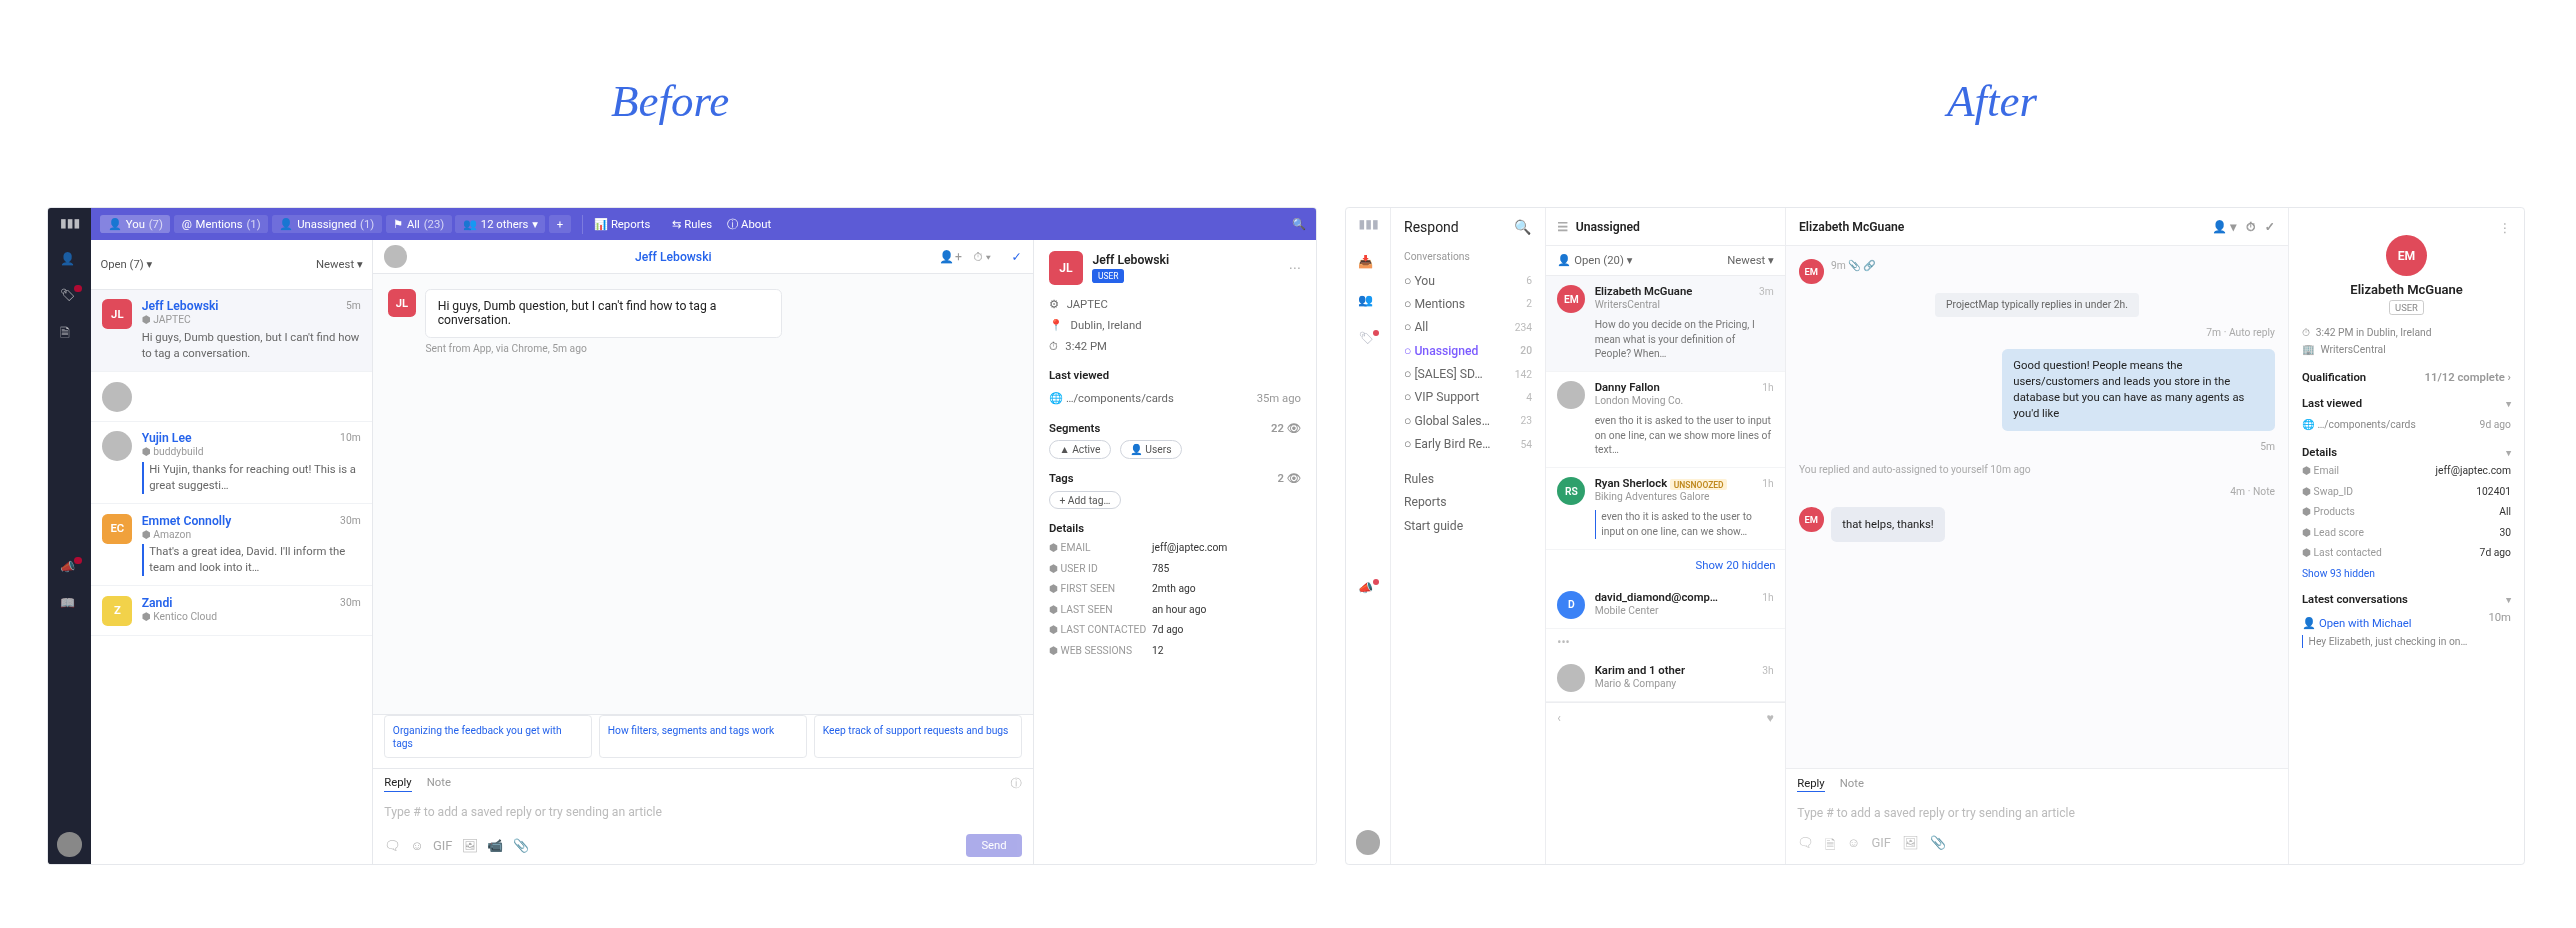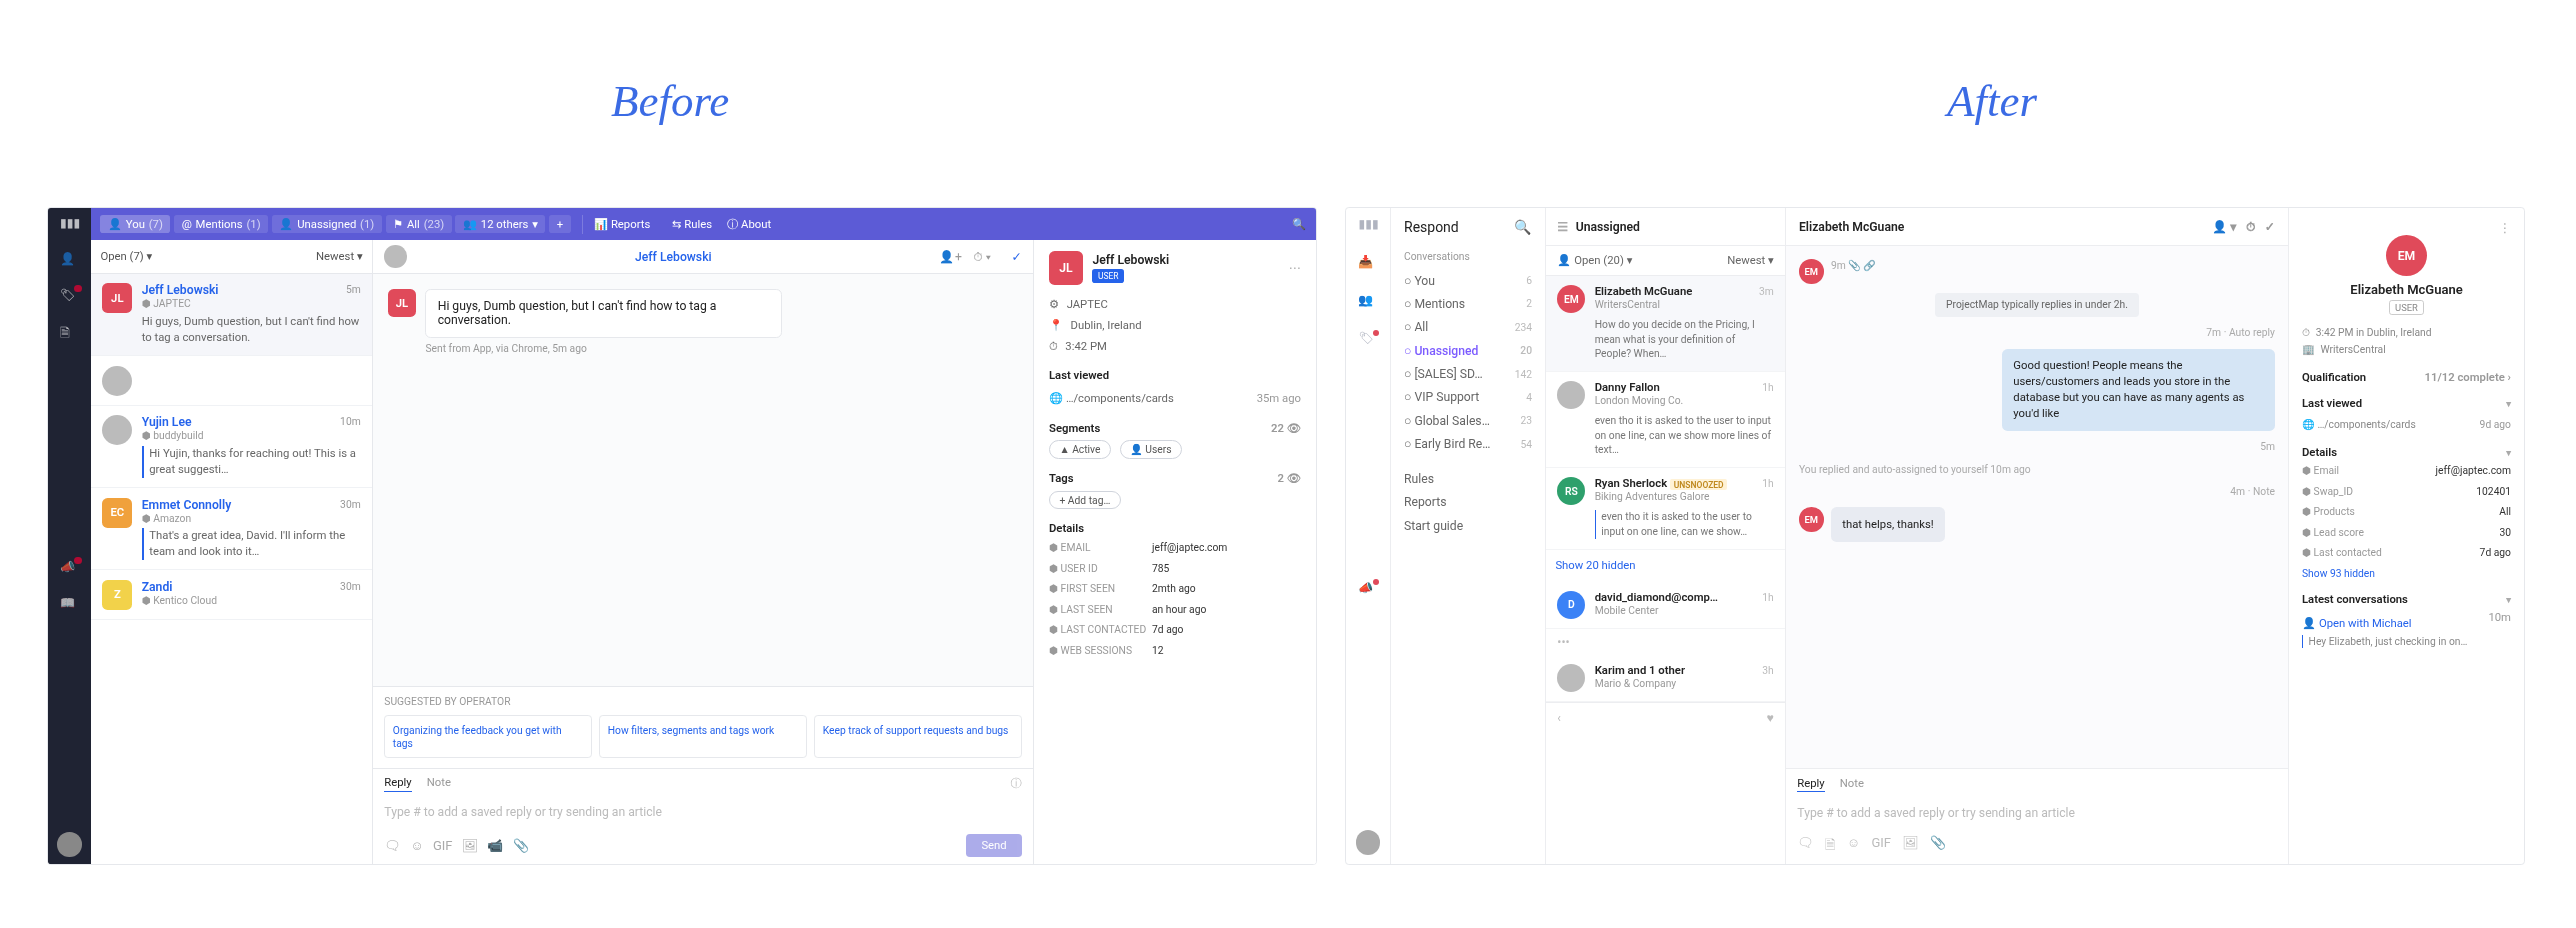"Open (7) ▾" .b-inbox-head { height: 34px -> 50px }
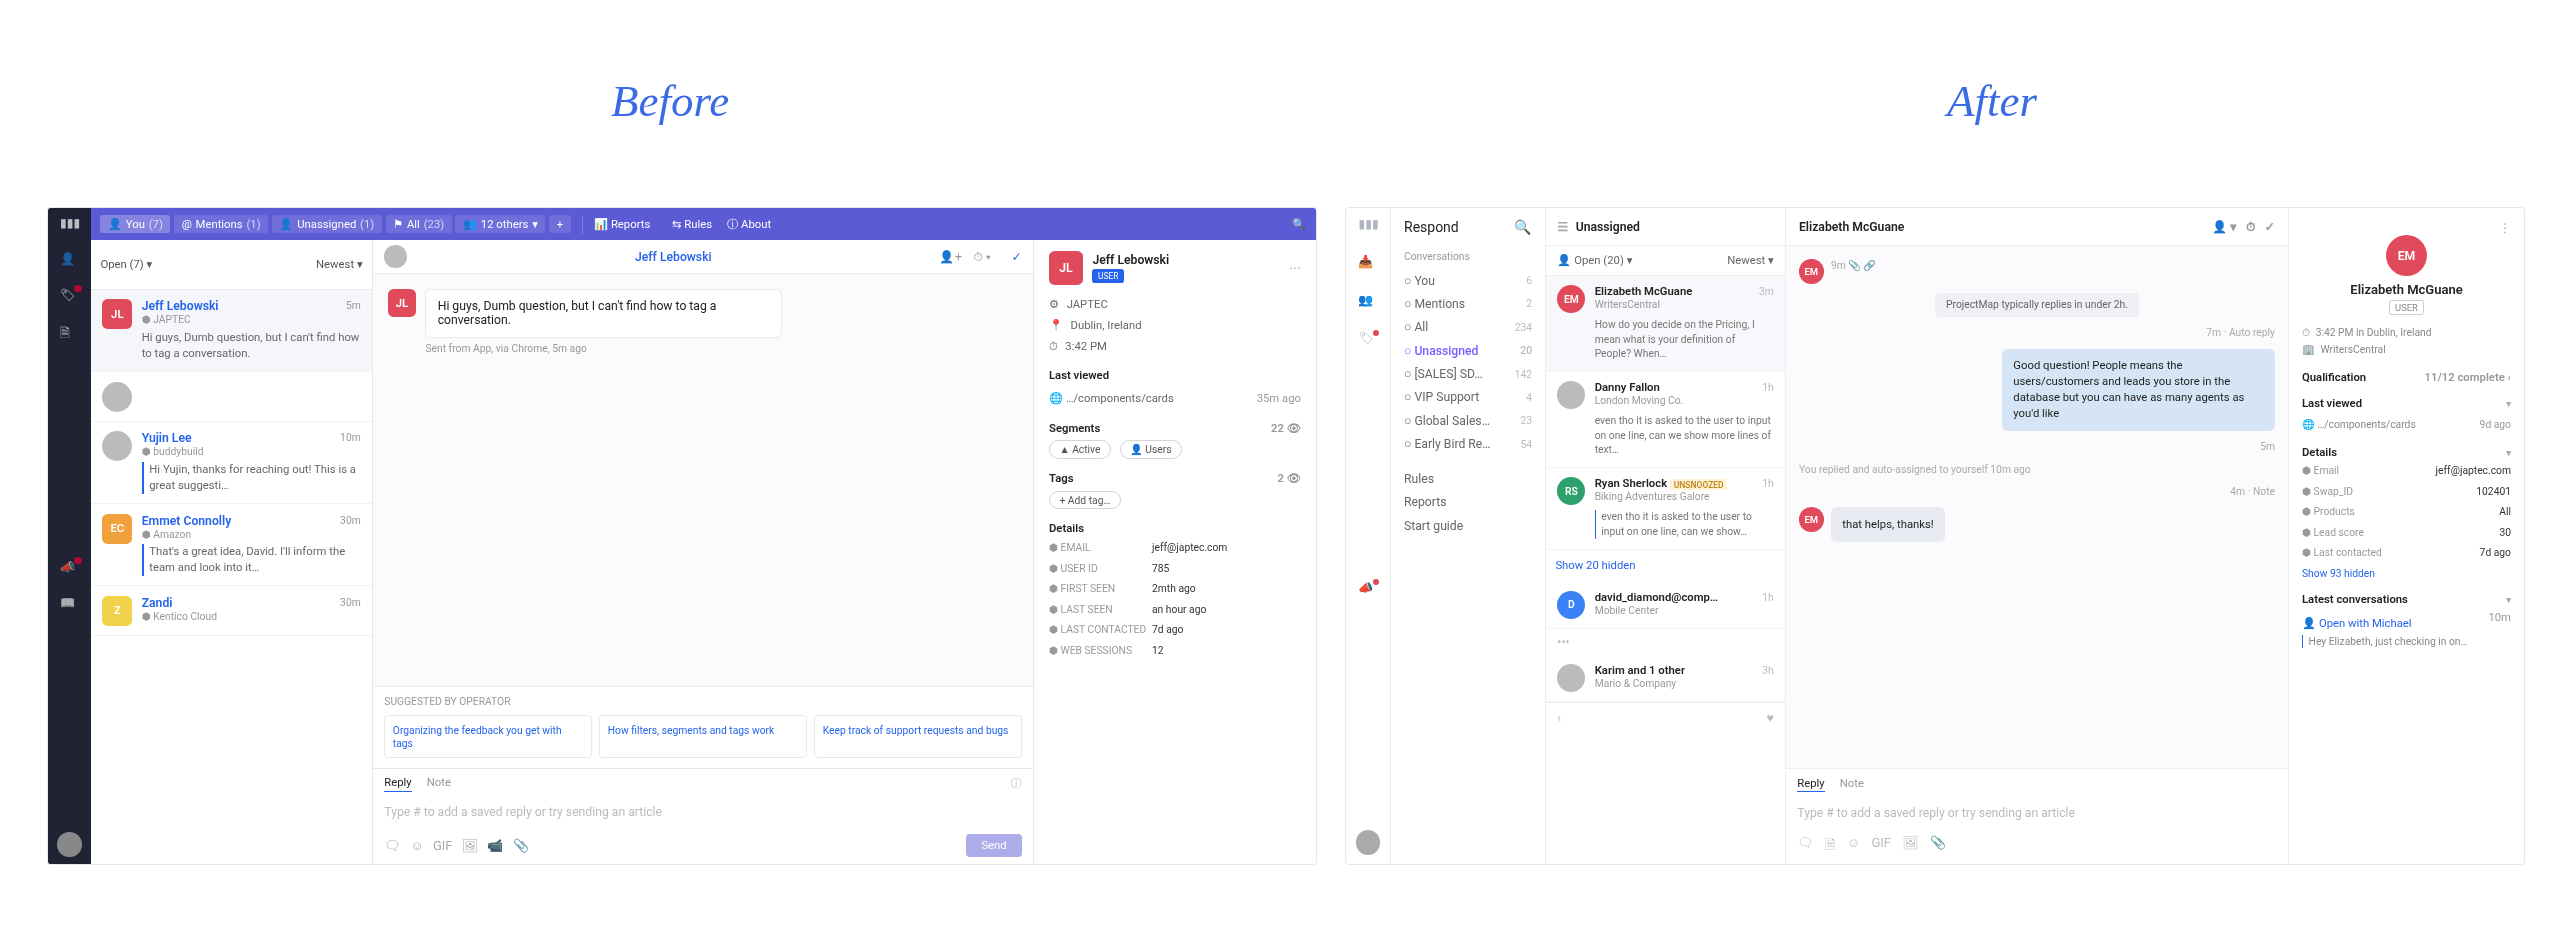"Show 20 hidden" .a-inbox .more { text-align: left -> right }
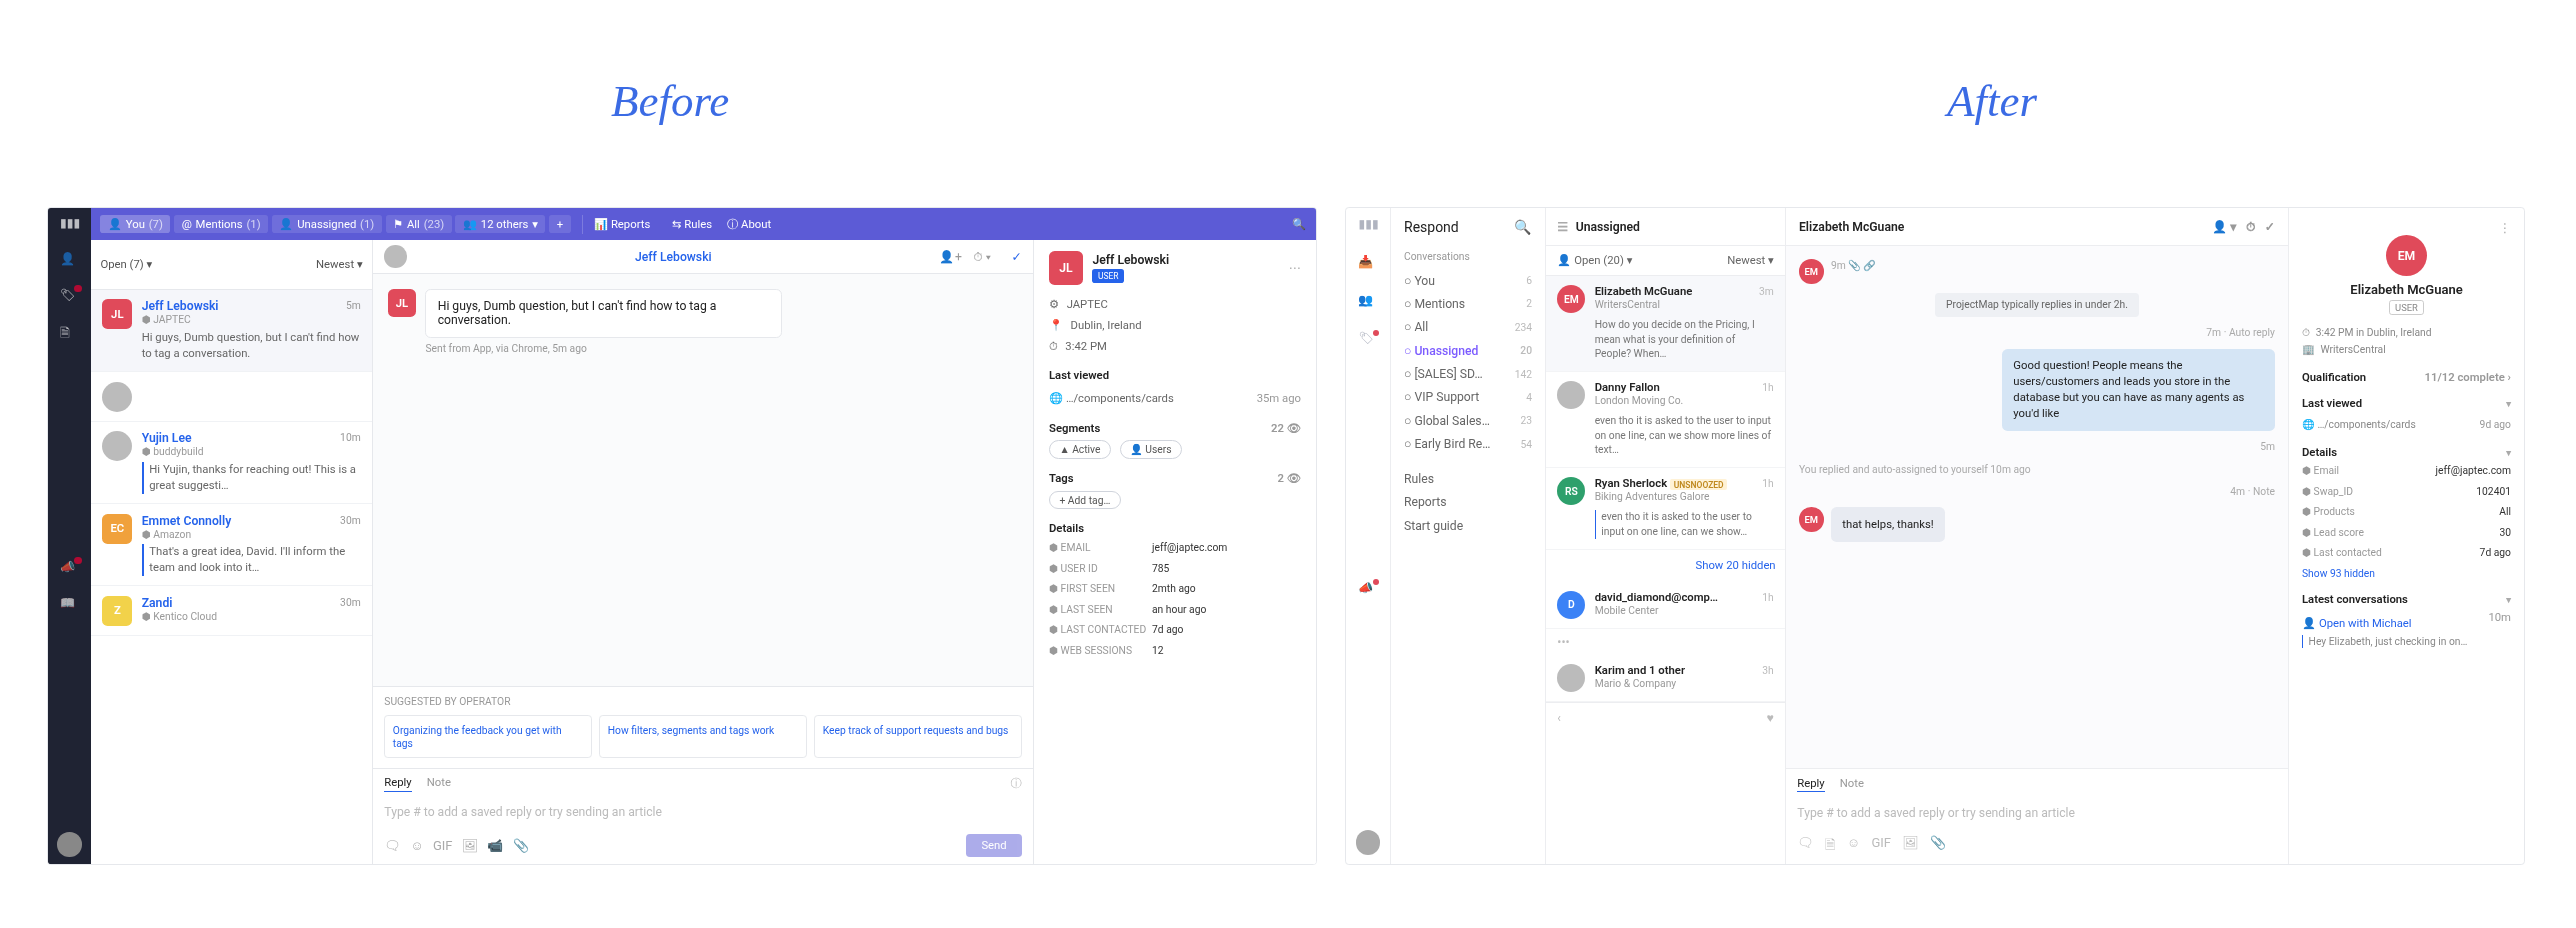"SUGGESTED BY OPERATOR" div.b-suggest-title { html: <div>SUGGESTED BY OPERATOR</div> -> none }
